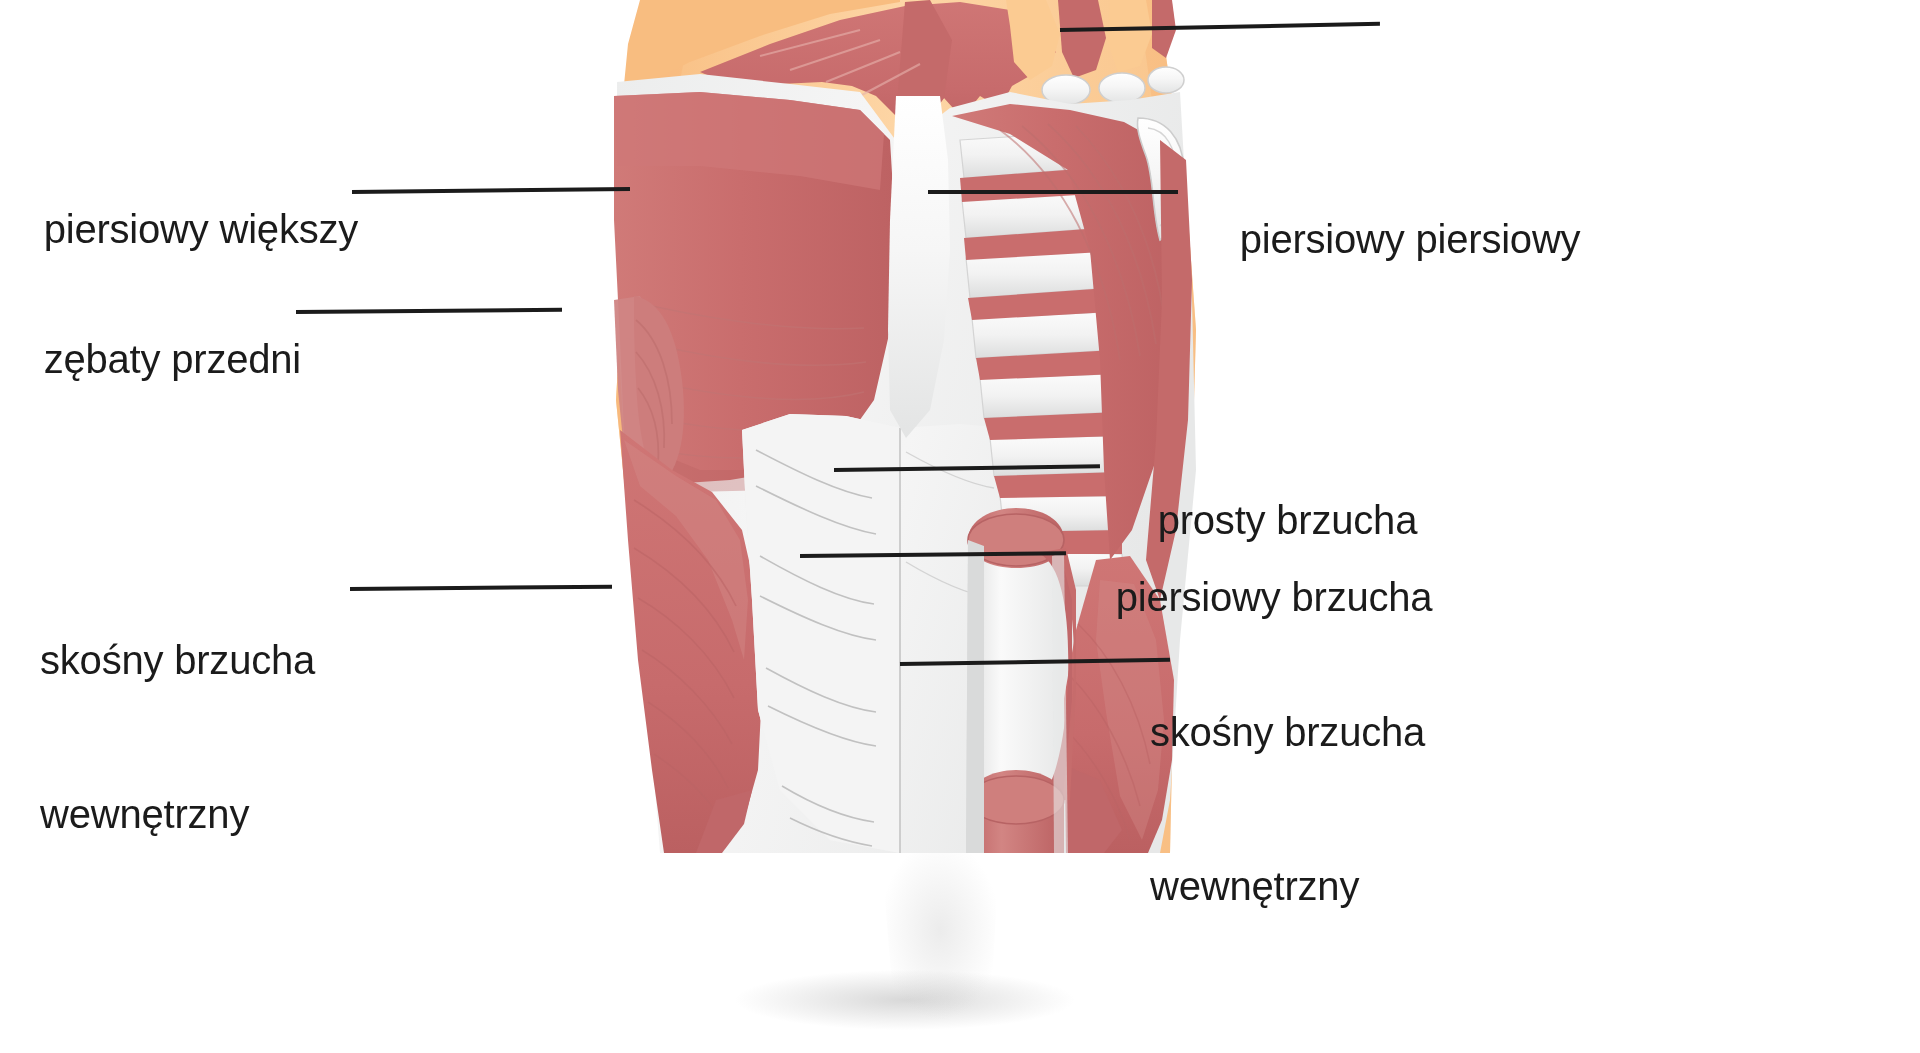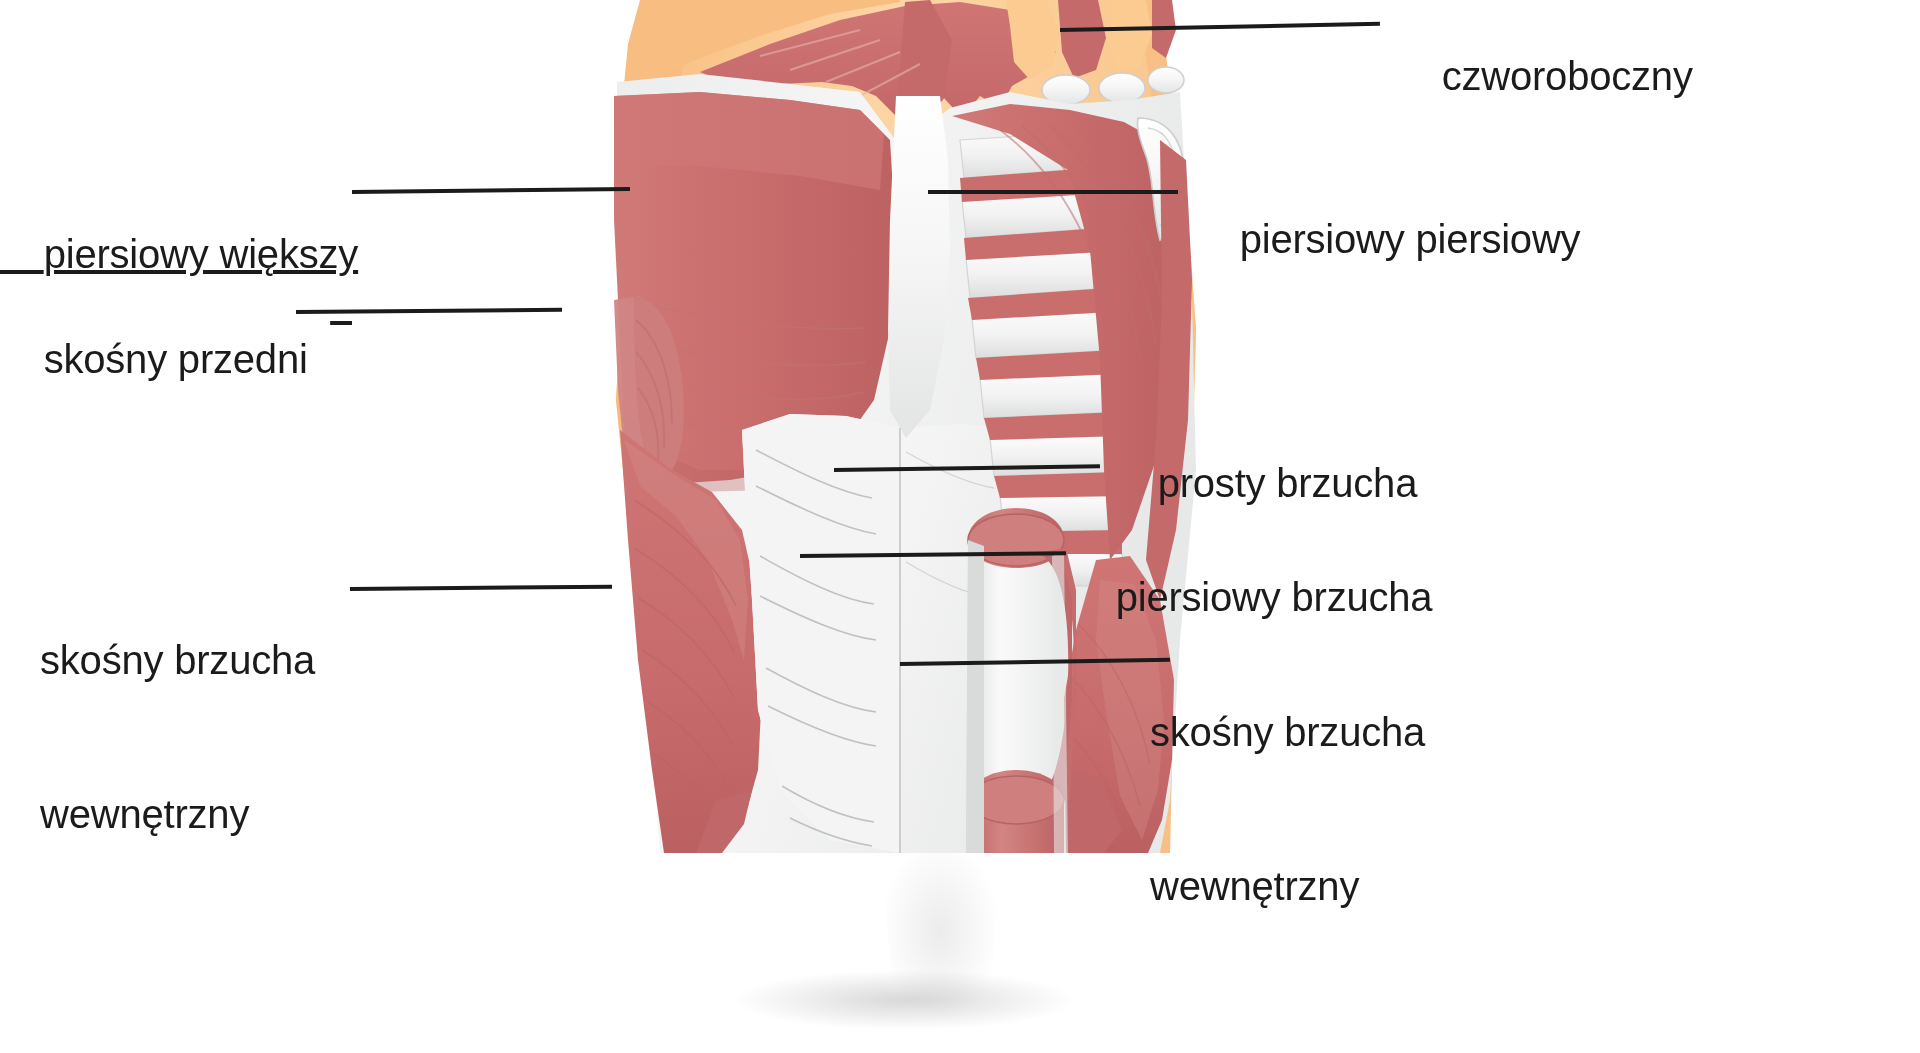"czworoboczny" div.label { html: <div> <span>czworoboczny</span> </div> -> none }
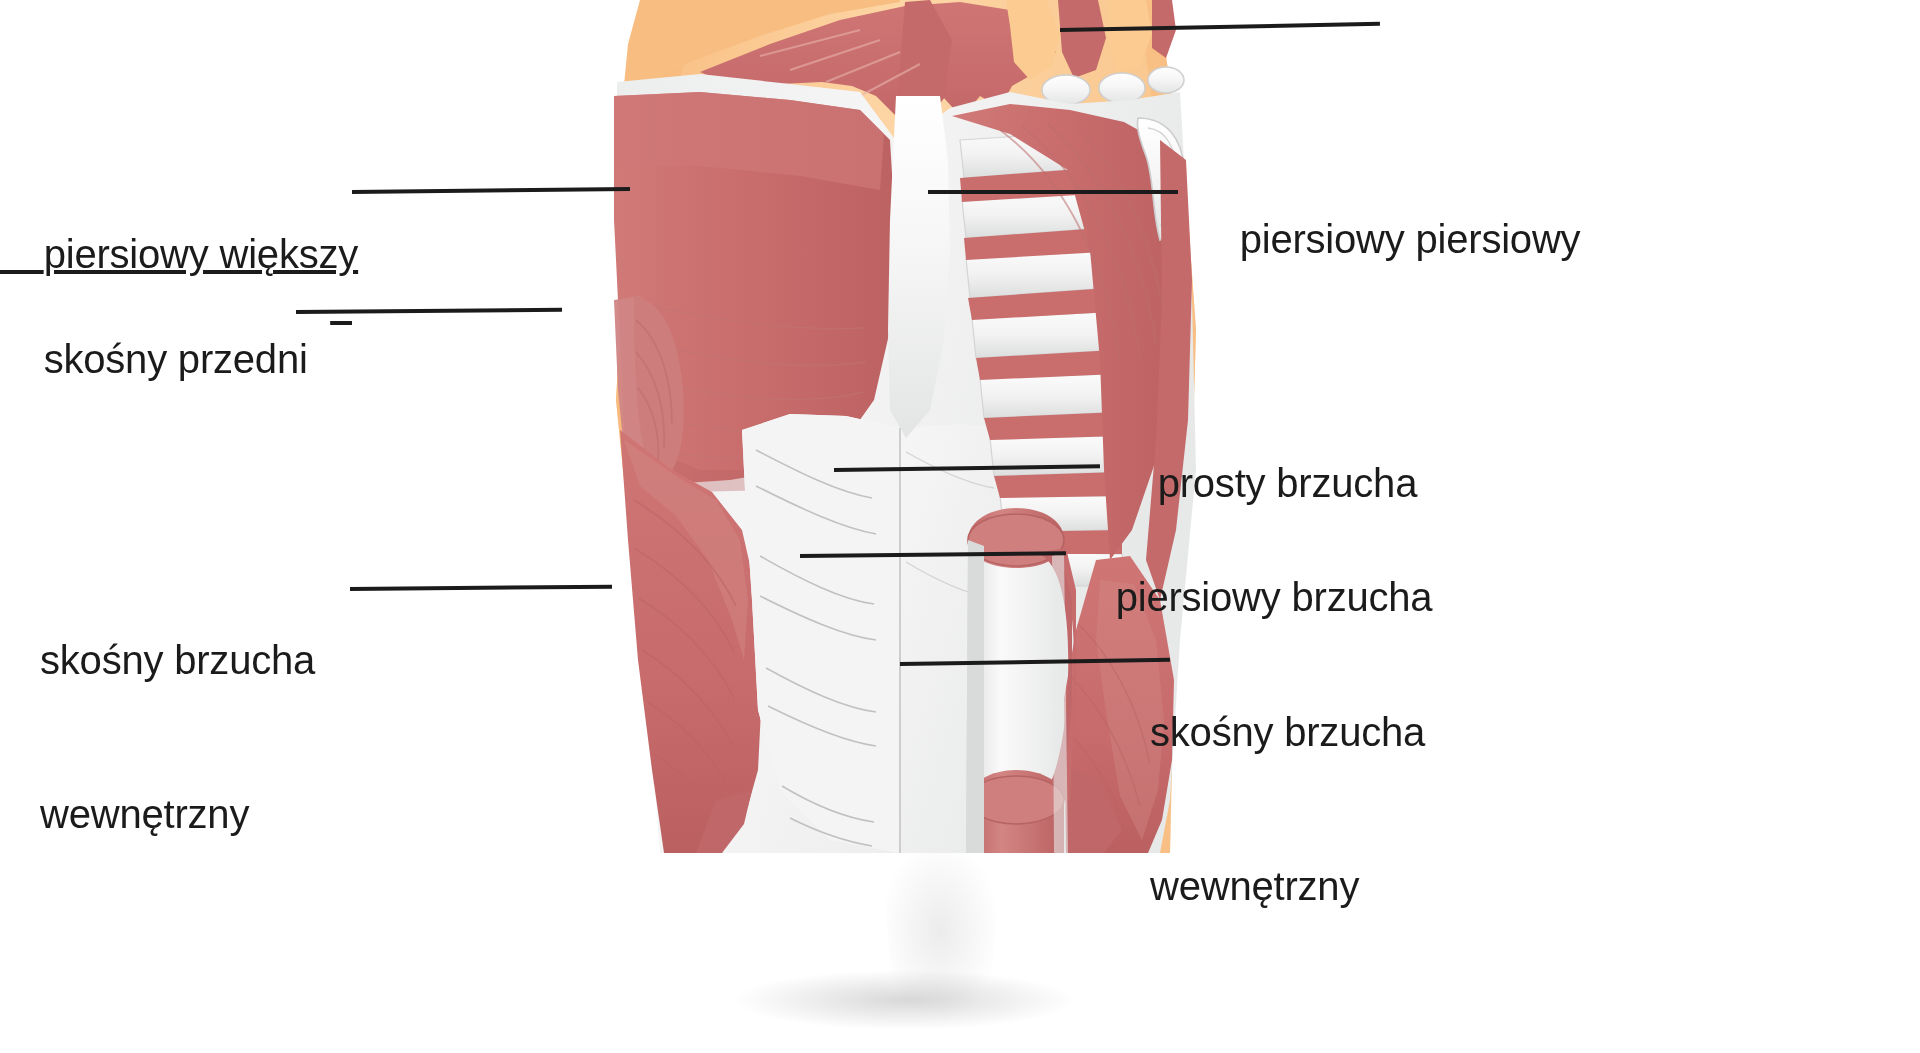"piersiowy większy" div.label { text-decoration: underline -> none; top: 178px -> 153px }
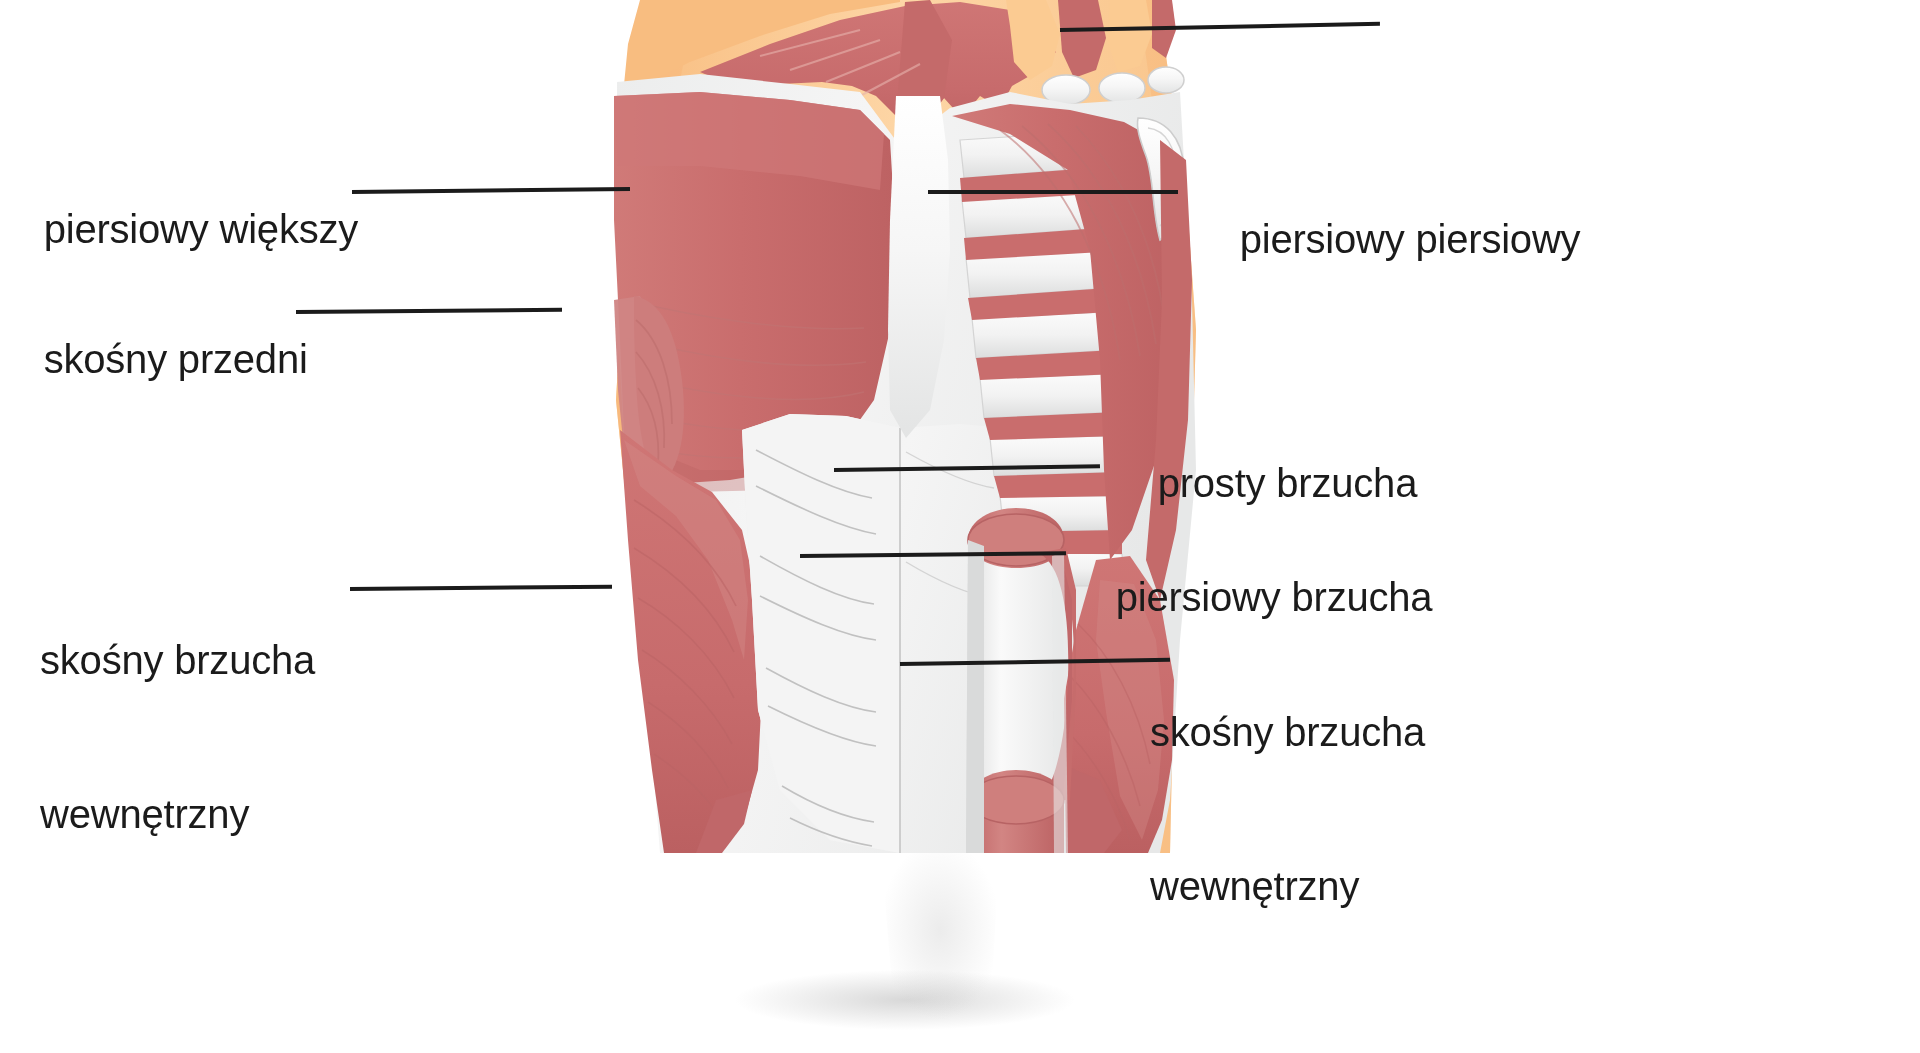"skośny przedni" span { text: skośny -> zębaty }
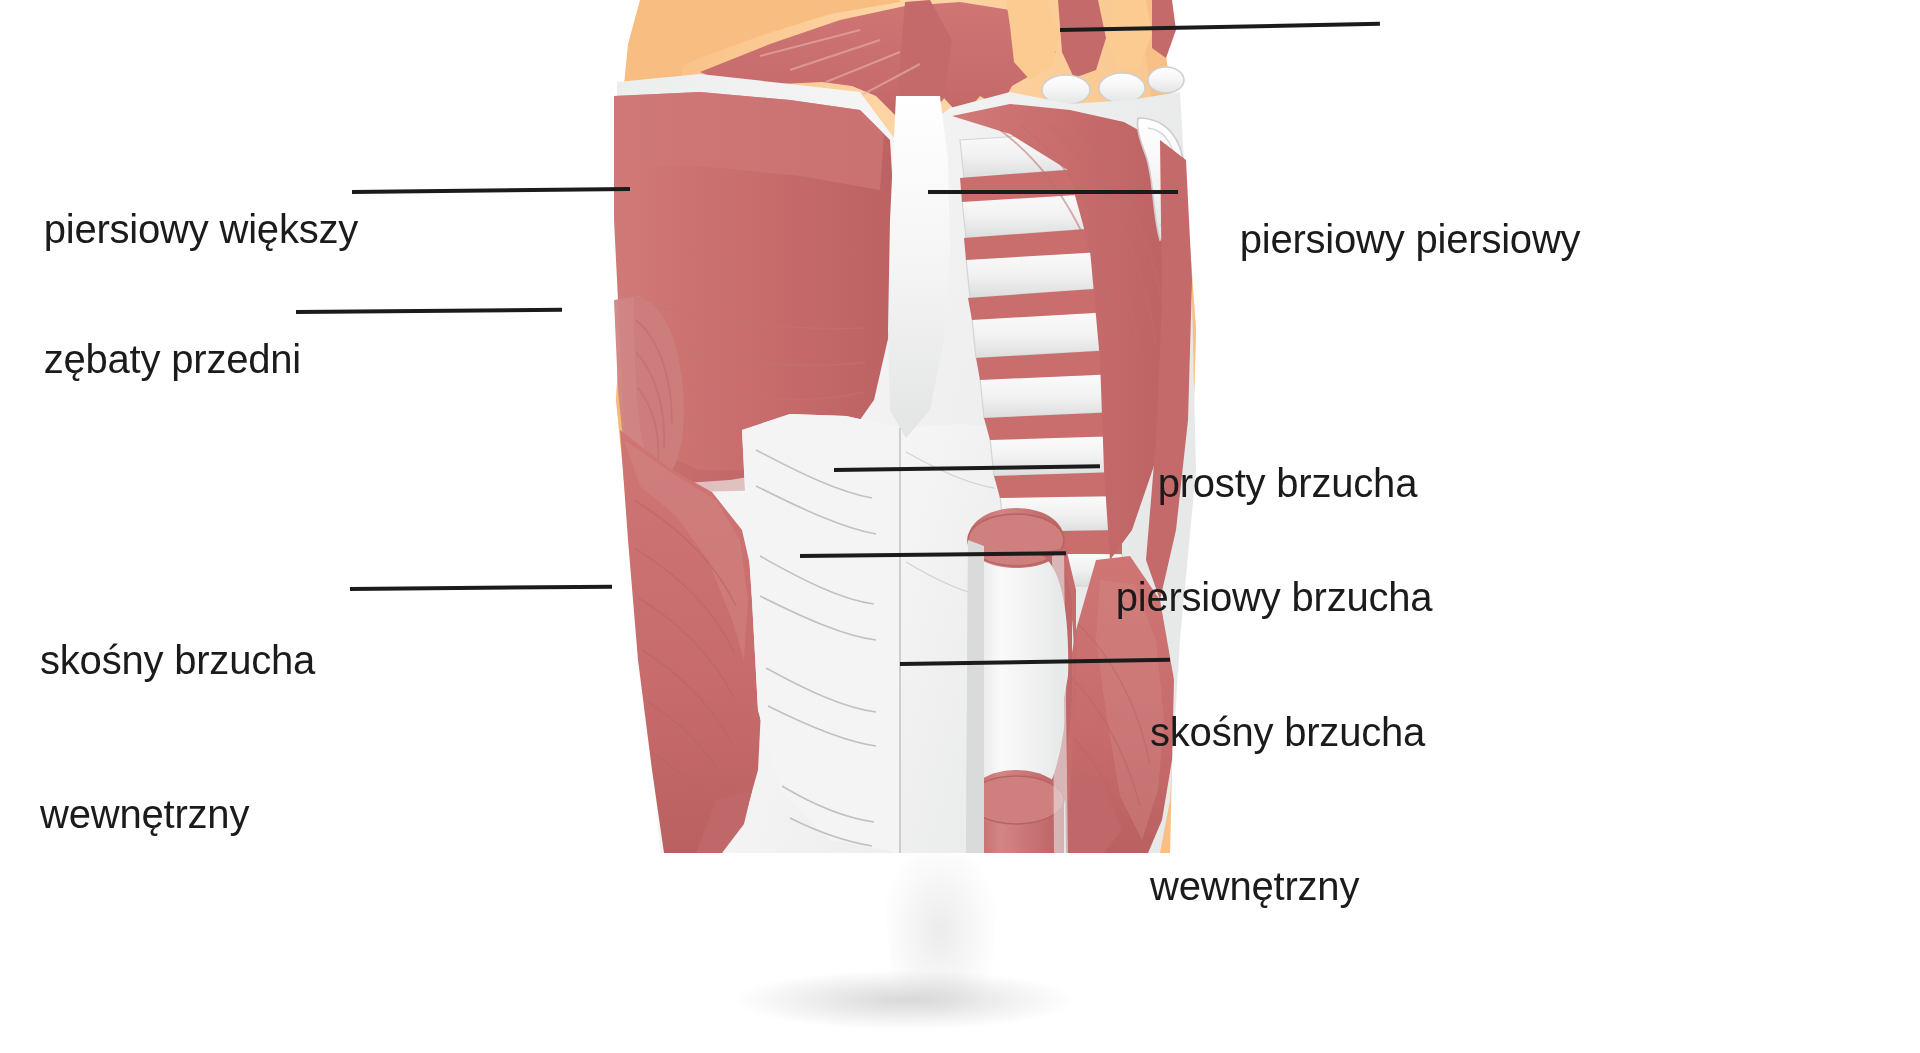"prosty brzucha" div.label { top: 407px -> 444px }
